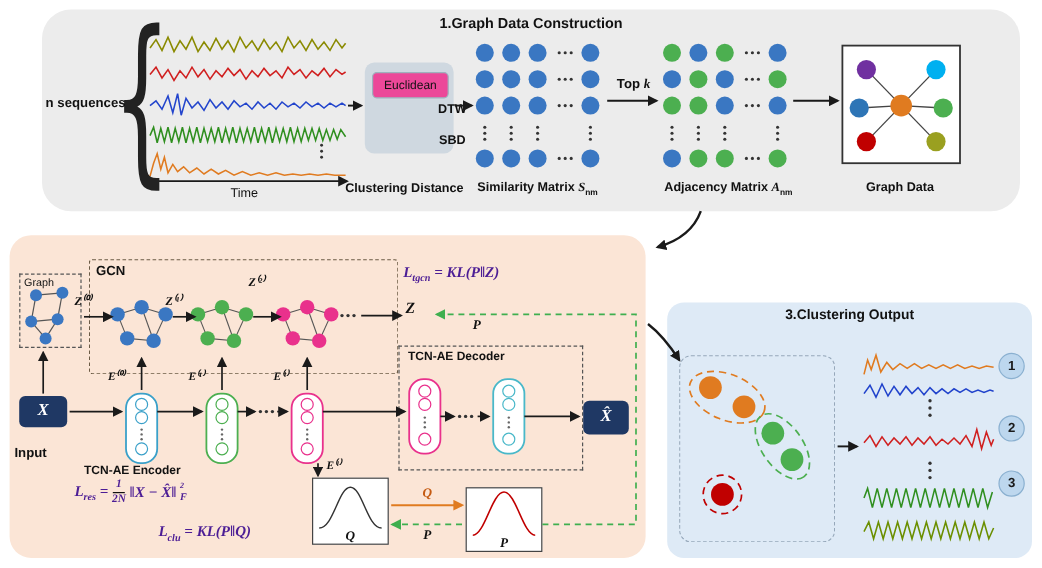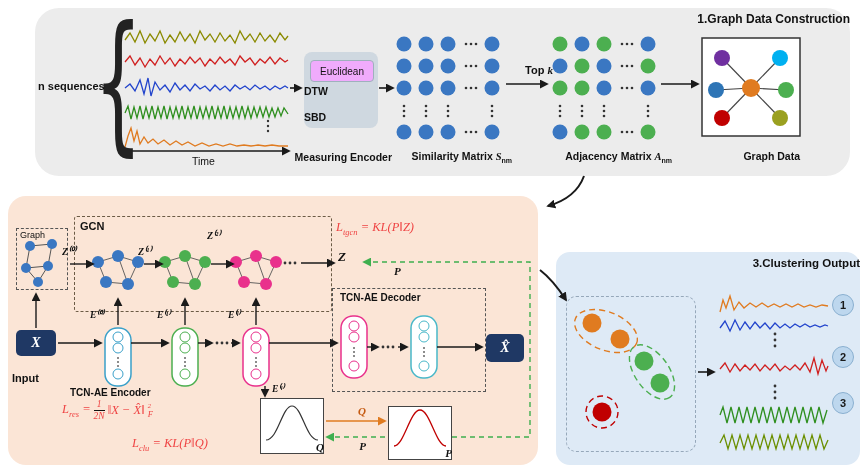"1.Graph Data Construction" .c { text-align: right -> center }
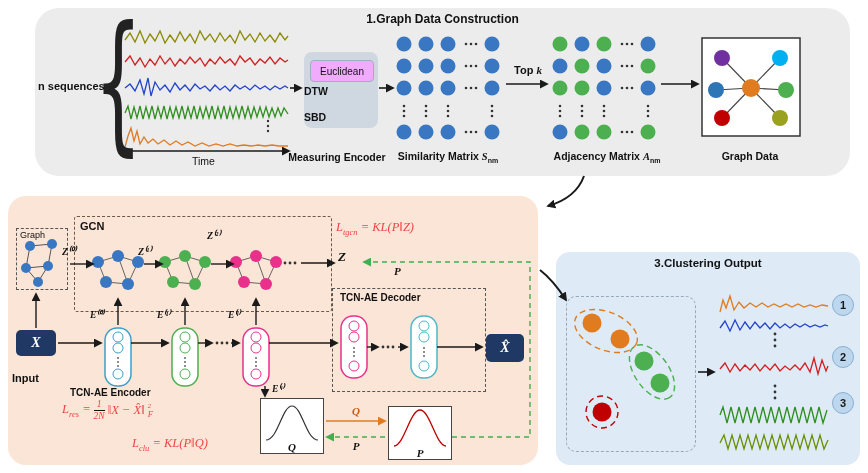"Euclidean" .euclidinner { background: #f0abfc -> #ec4899 }
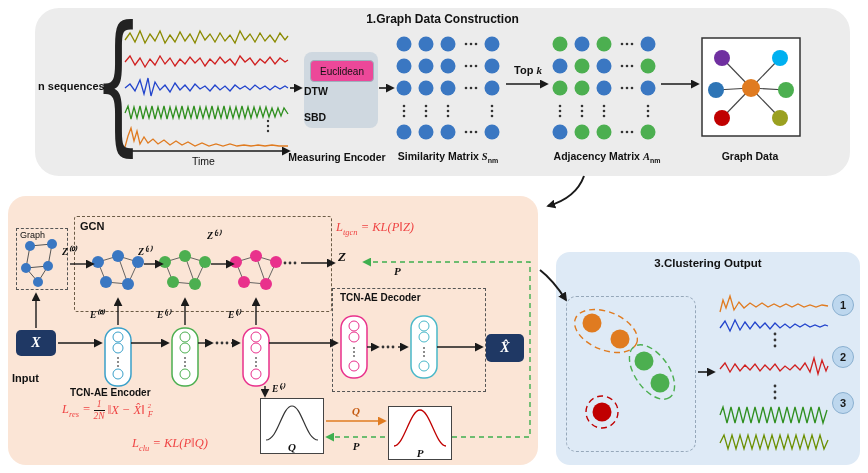"DTW" .distlbl { padding-left: none -> 32px; text-align: left -> center }
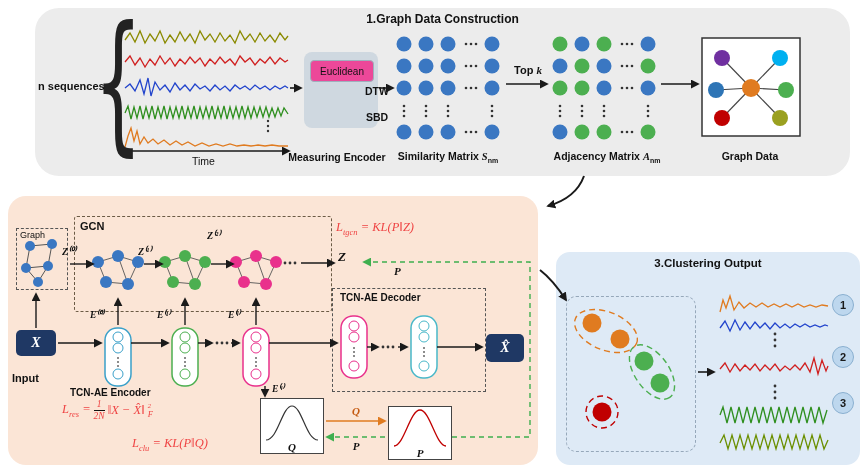"Measuring Encoder" div.lbl { text: Measuring Encoder -> Clustering Distance }
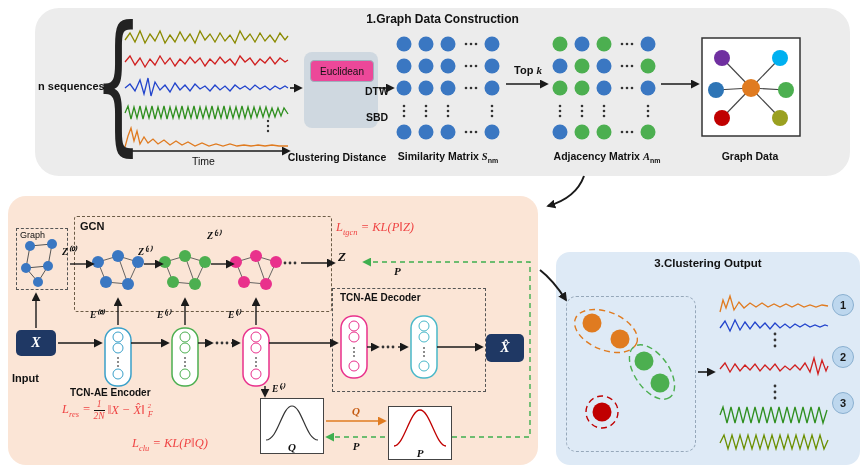"Ltgcn = KL(P‖Z)" .formula { color: #ef4444 -> #4c1d95; font-weight: normal -> bold }
